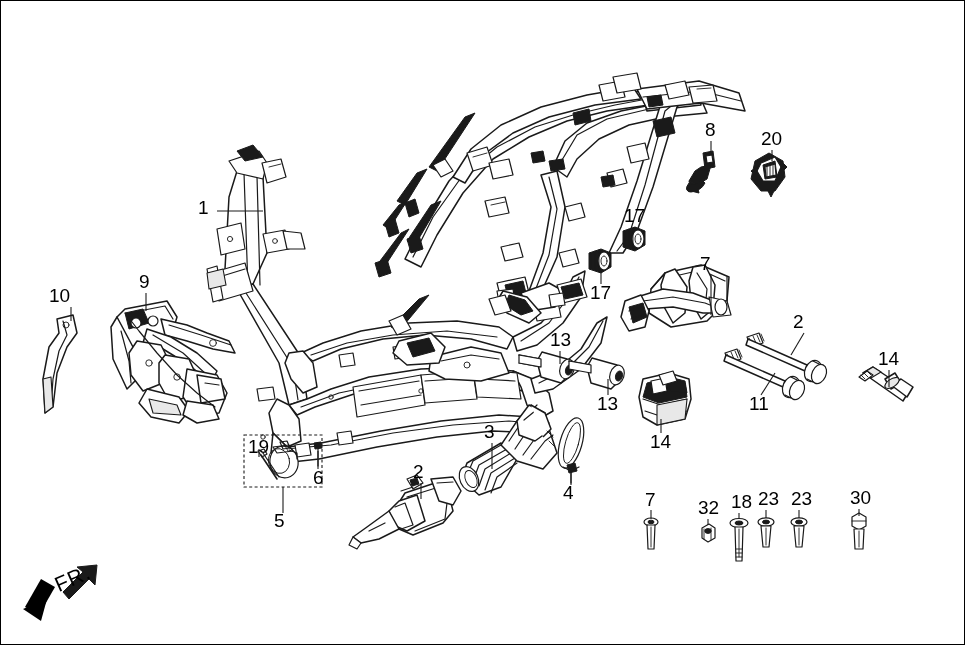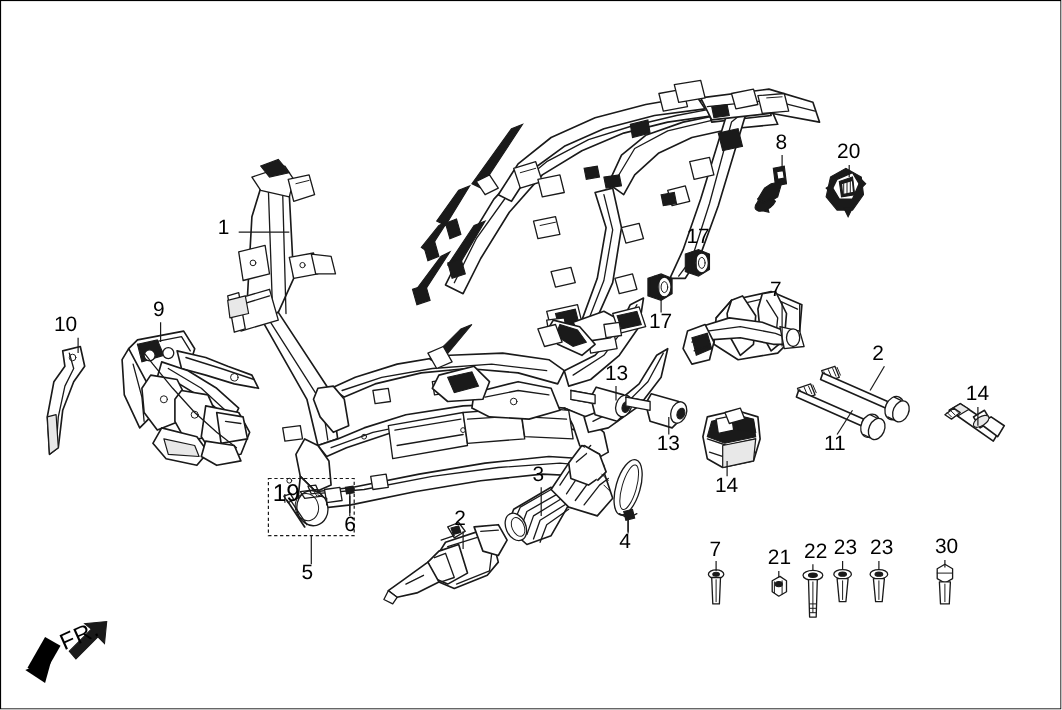"19" .callout.sm { font-size: 22px -> 19px }
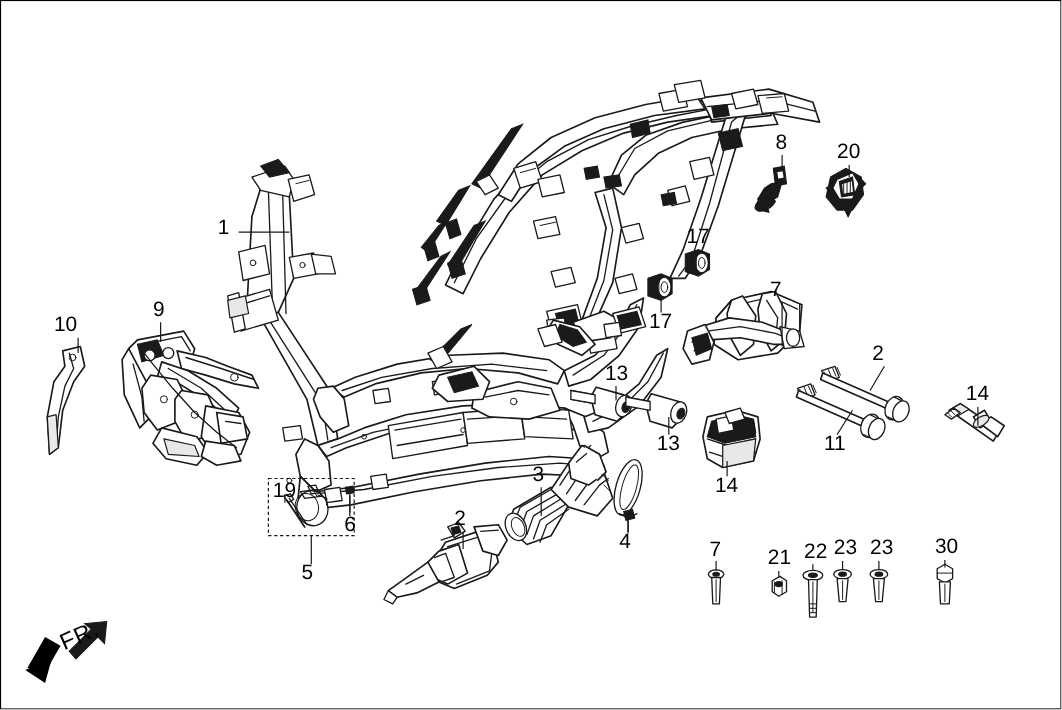"21" div.callout { text: 21 -> 32 }
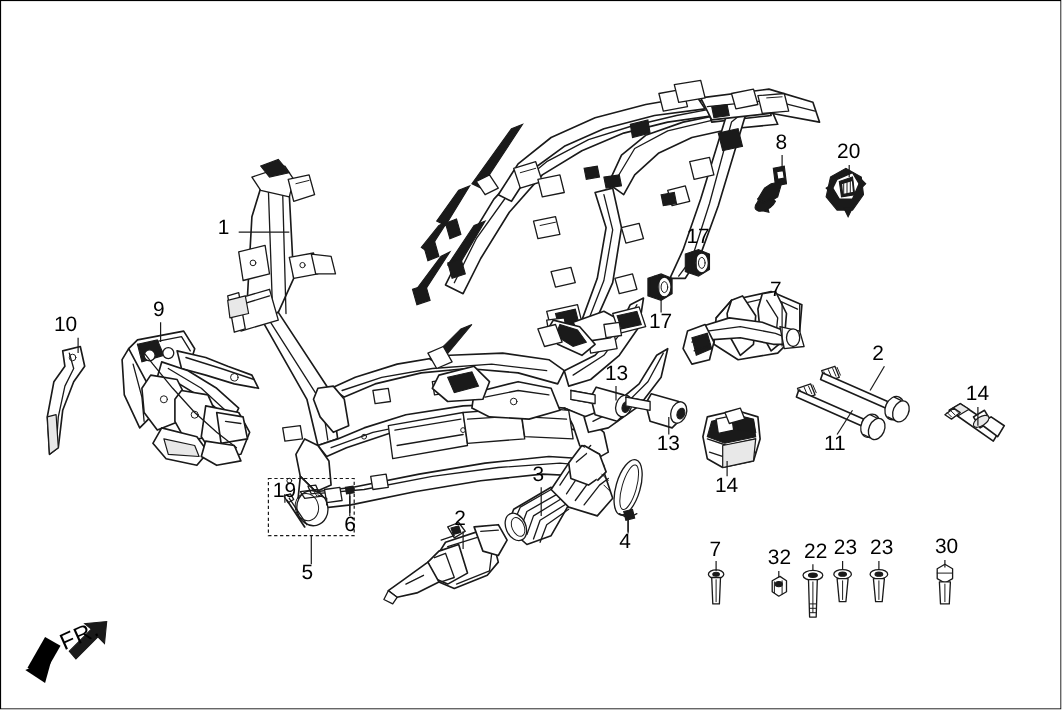"22" div.callout { text: 22 -> 18 }
